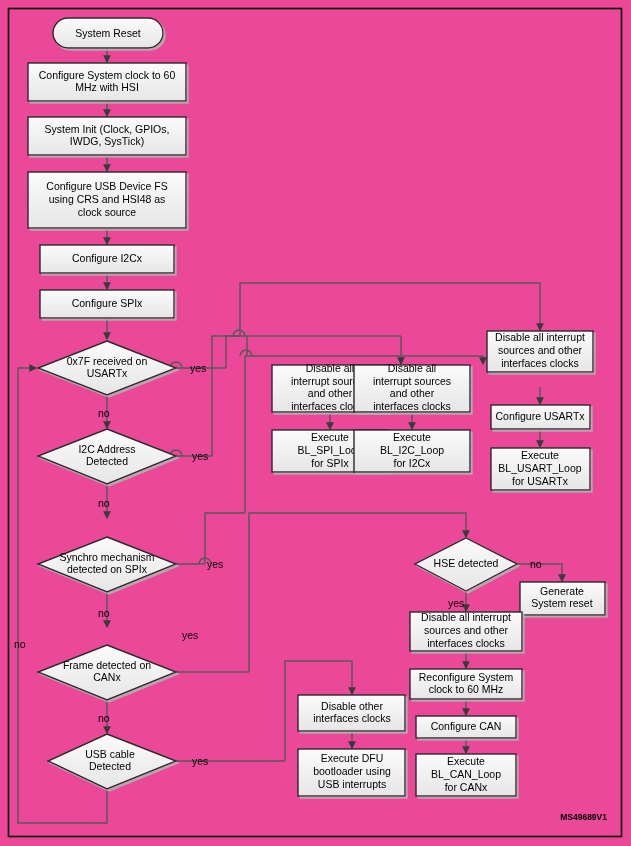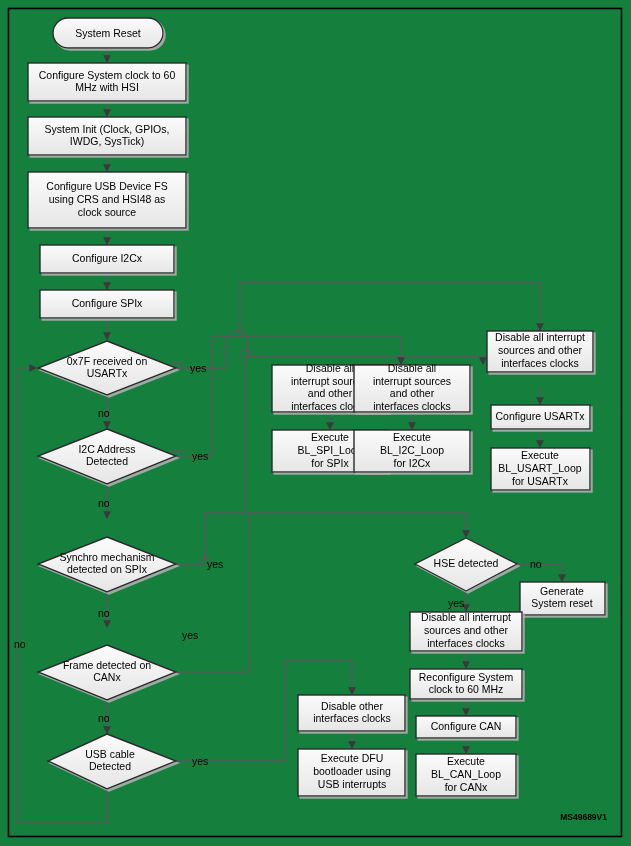"System Reset" #figure { background: #15803d -> #ec4899 }
